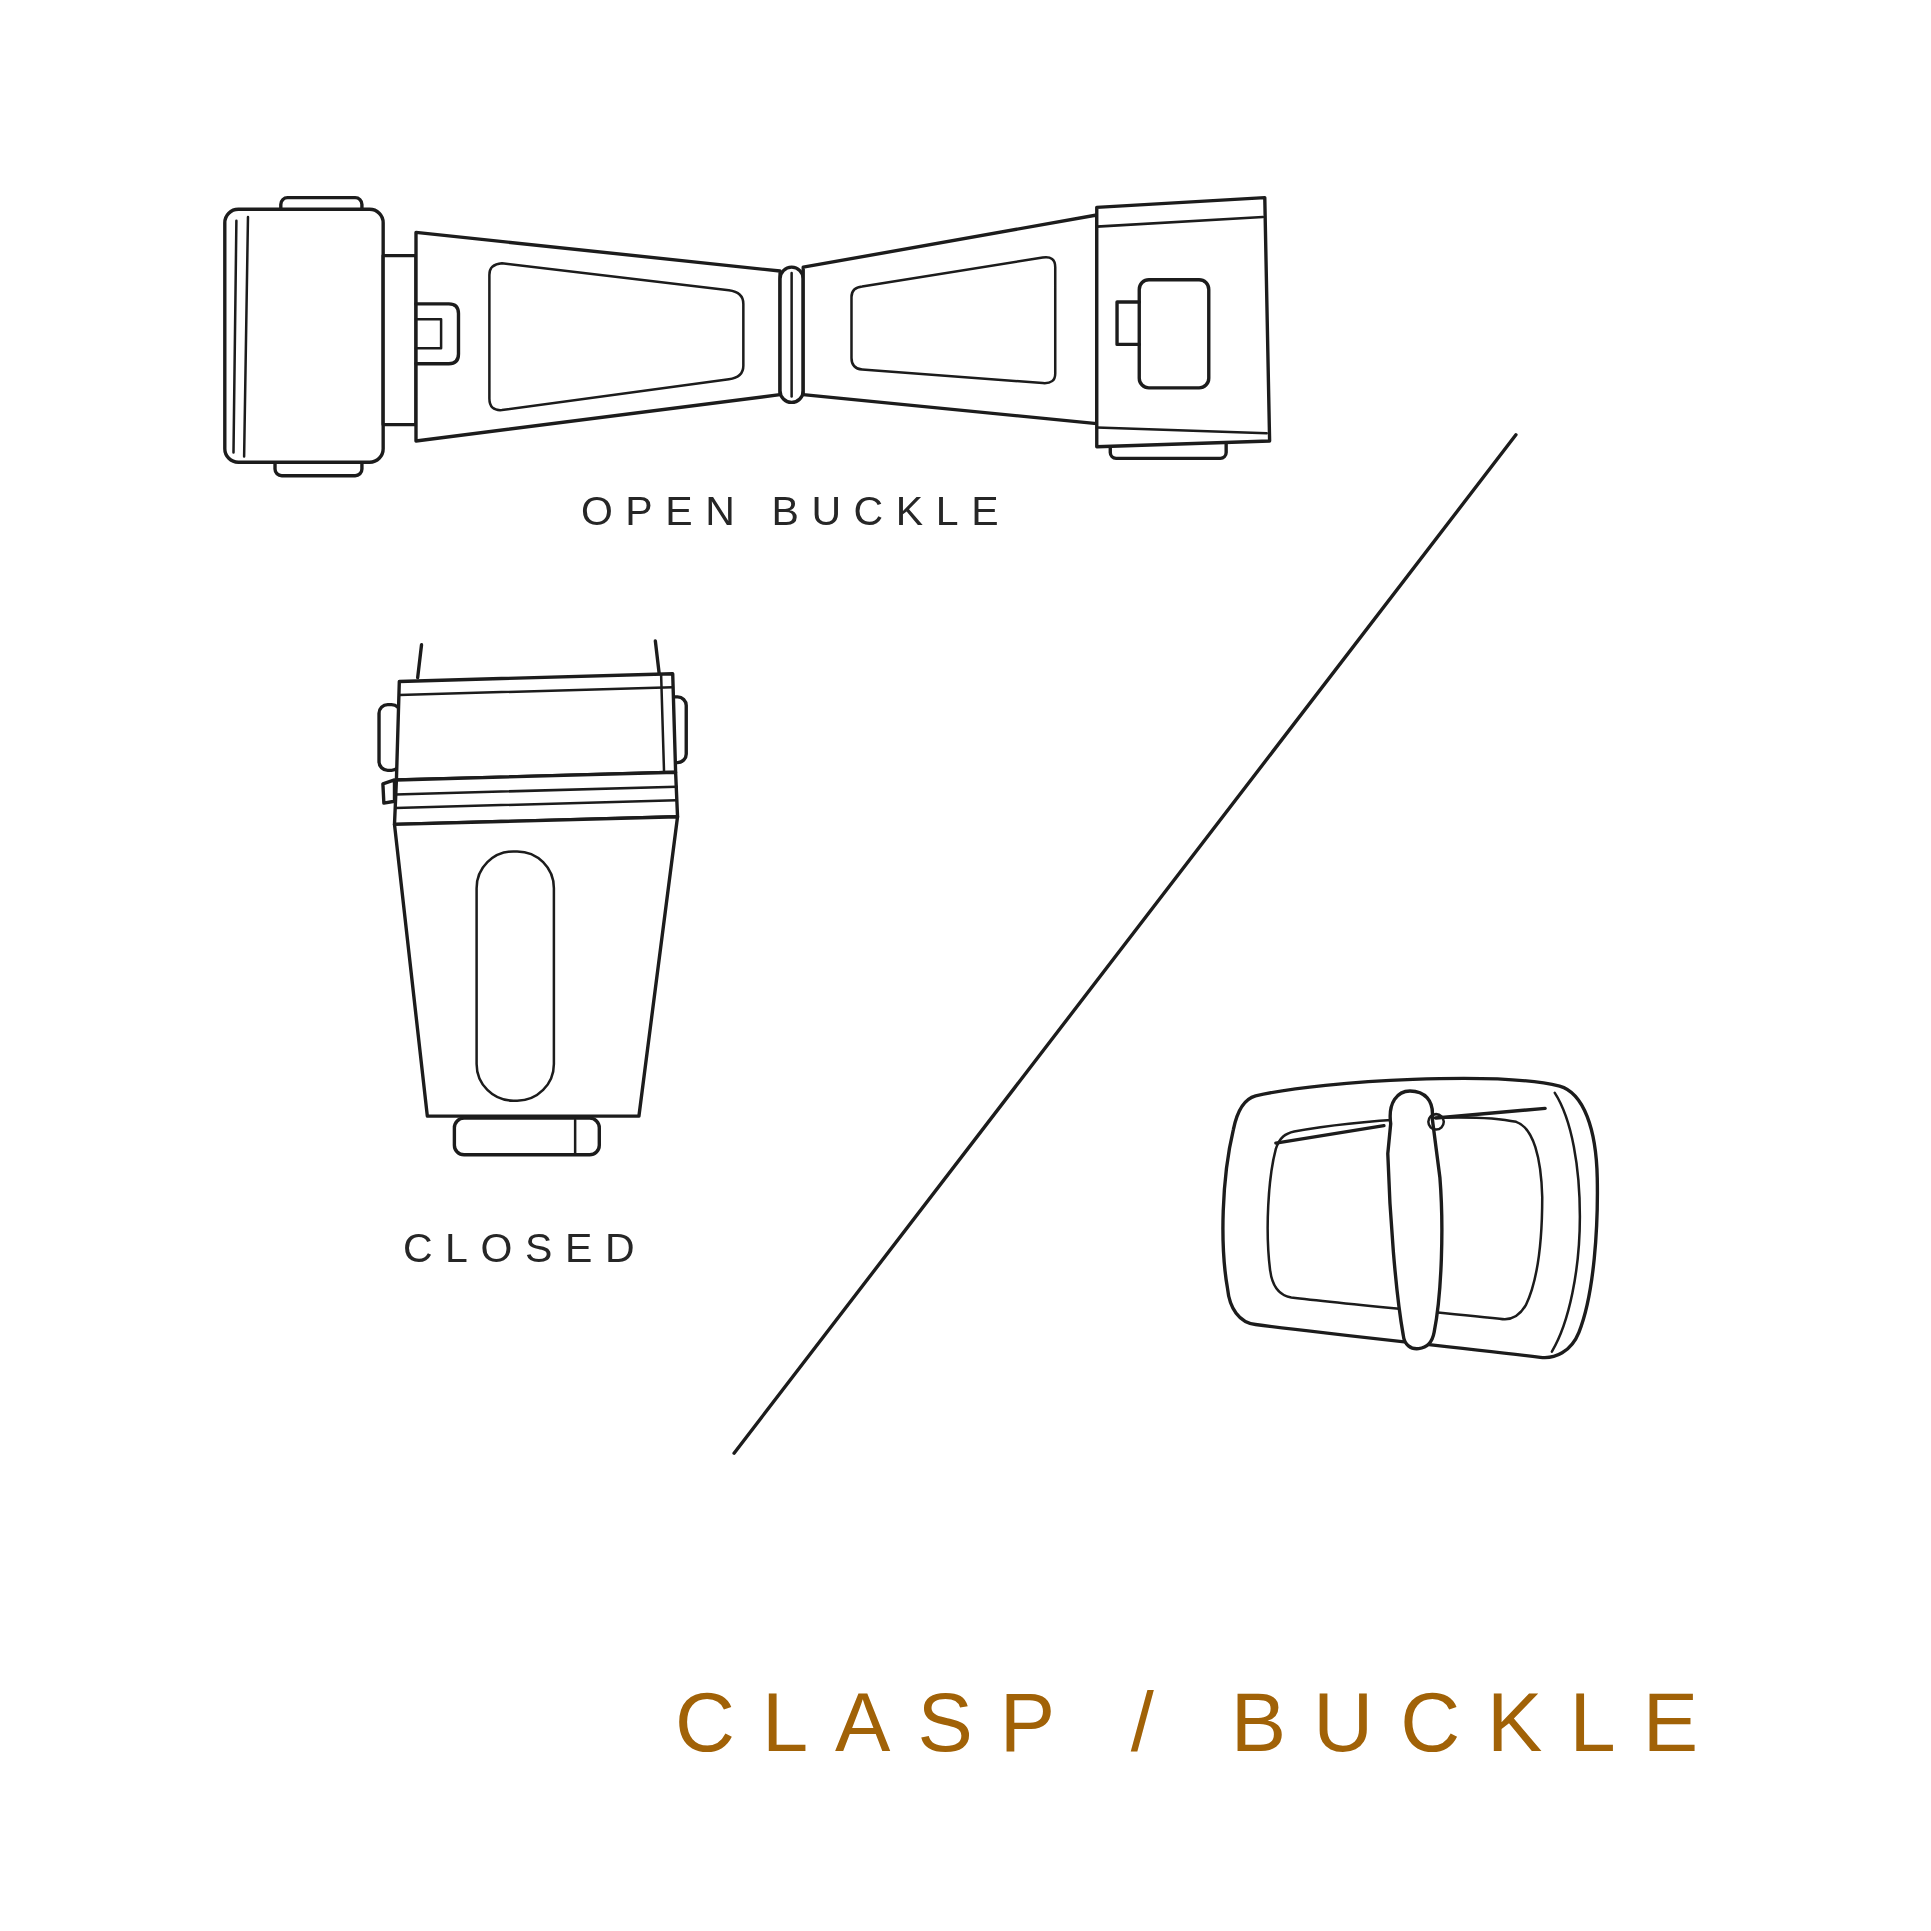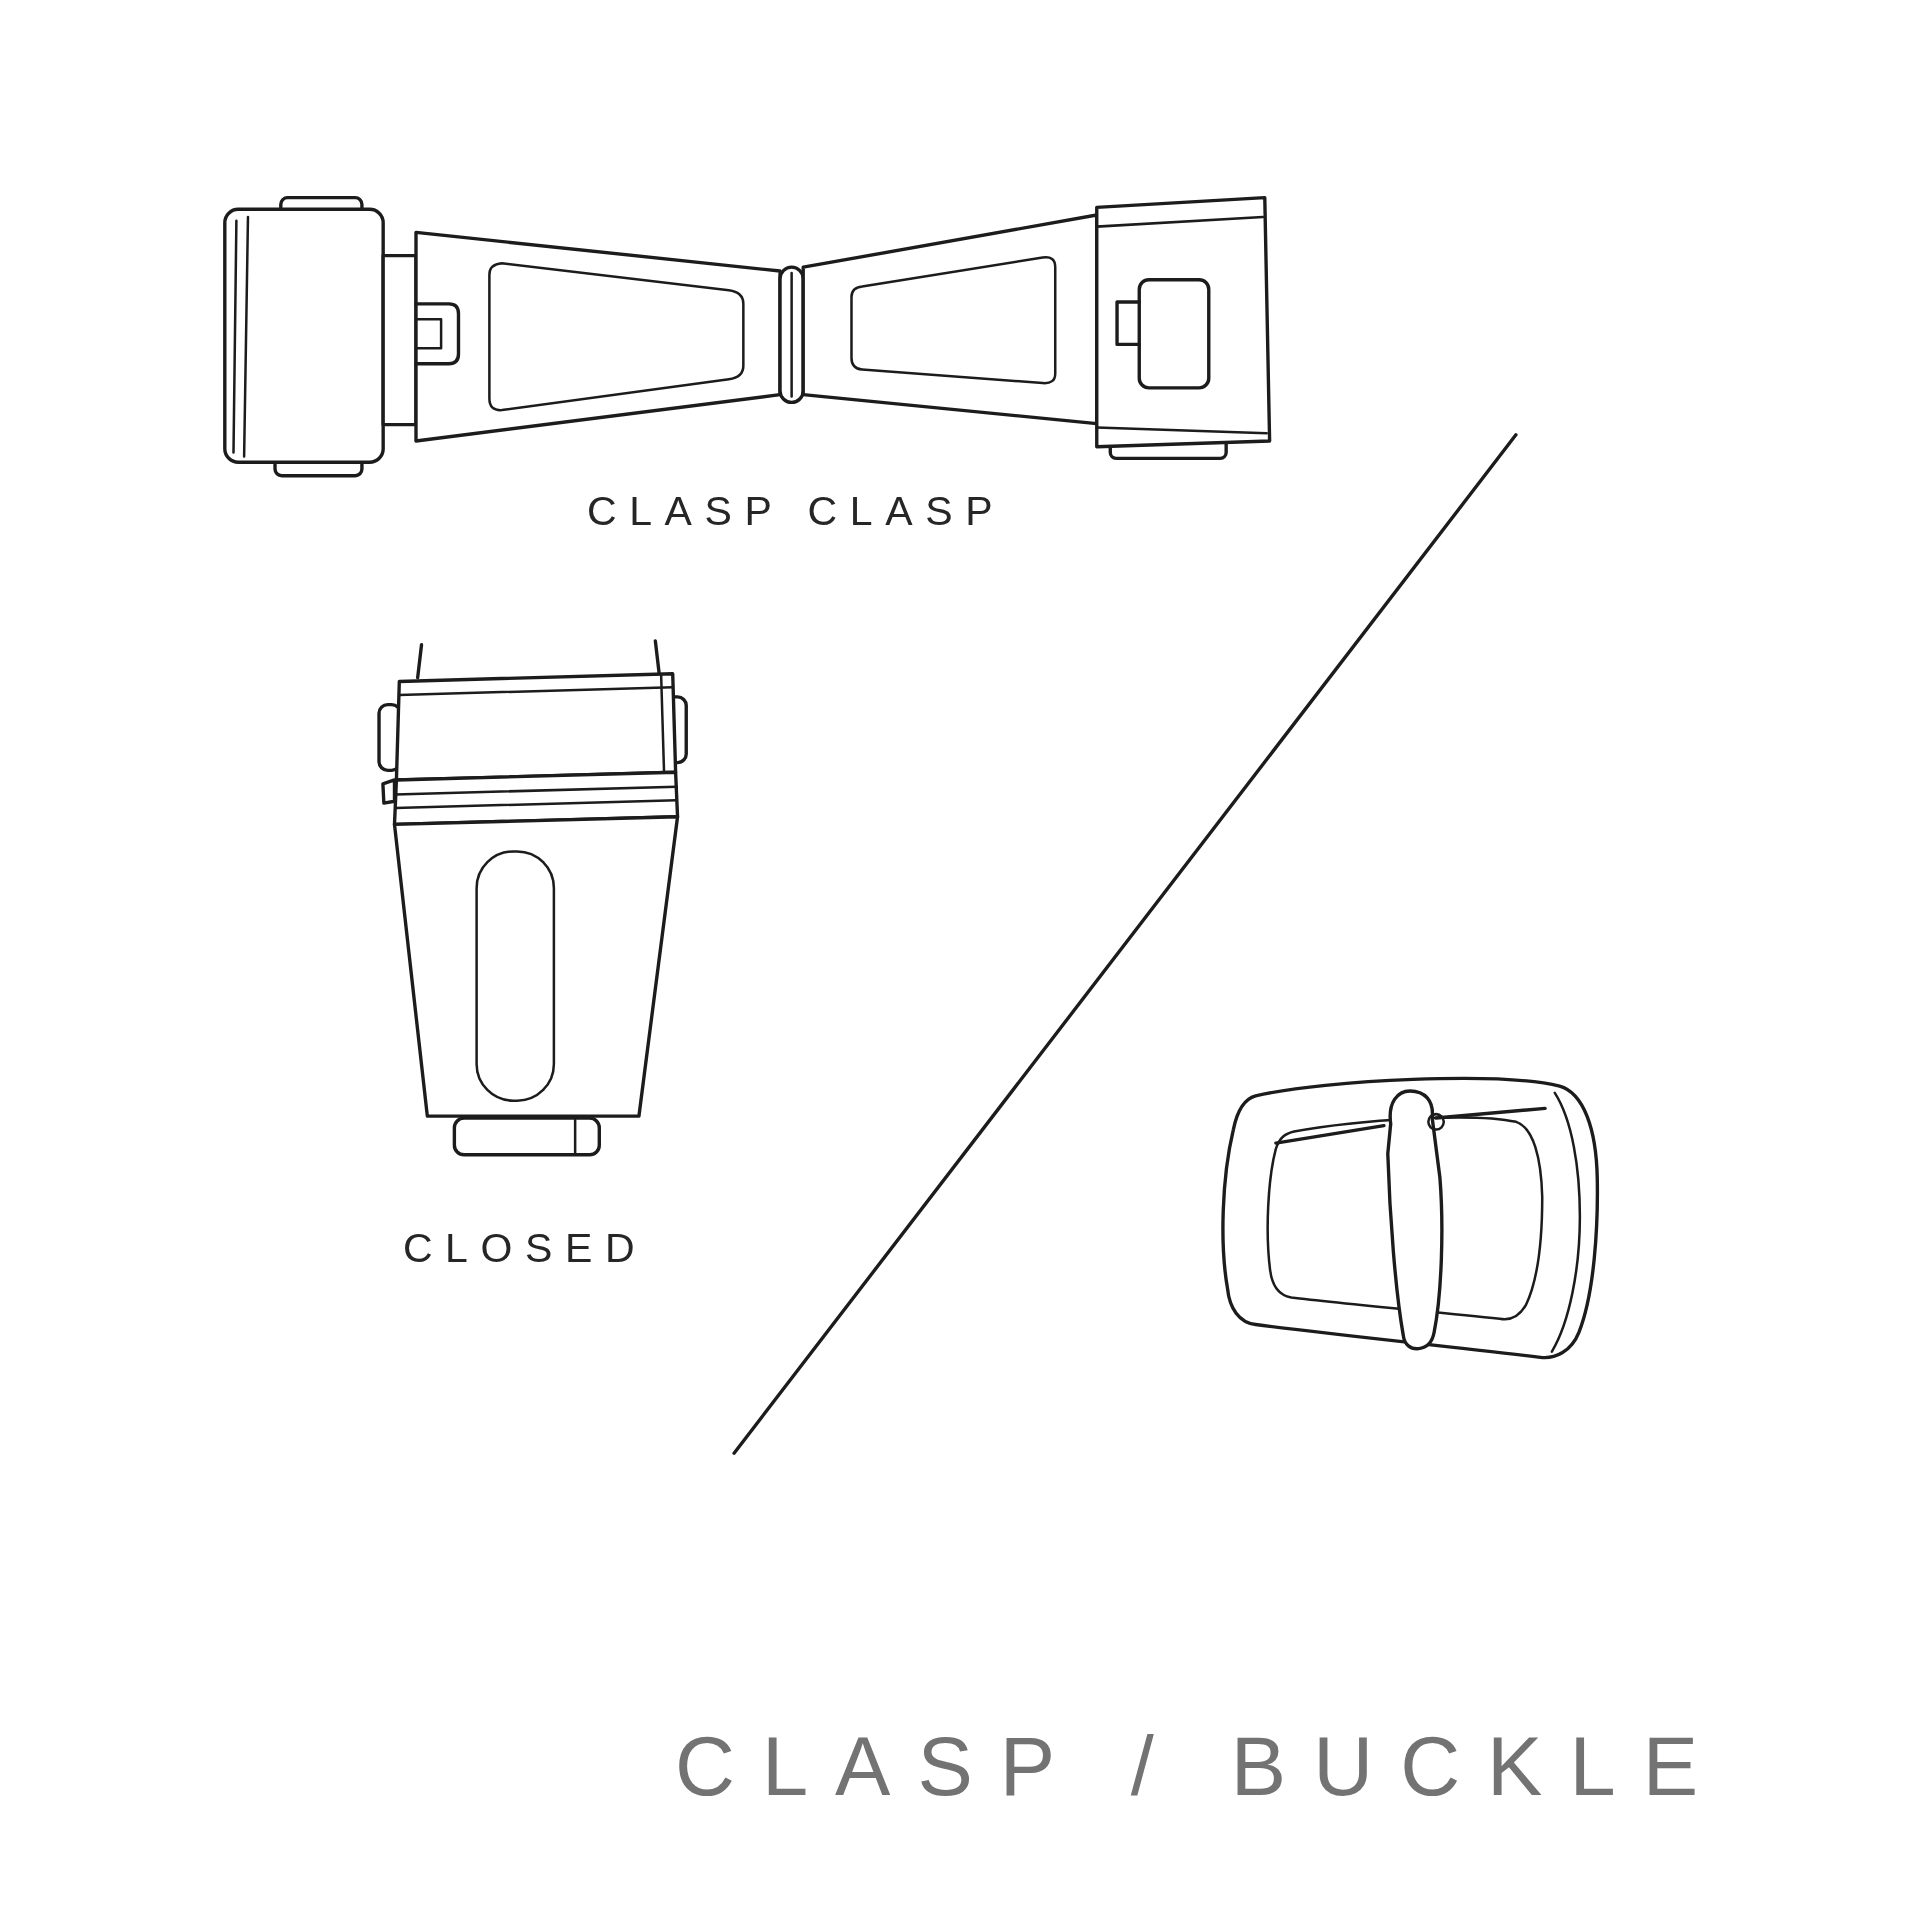"CLASP CLASP" div.caption { text: CLASP CLASP -> OPEN BUCKLE }
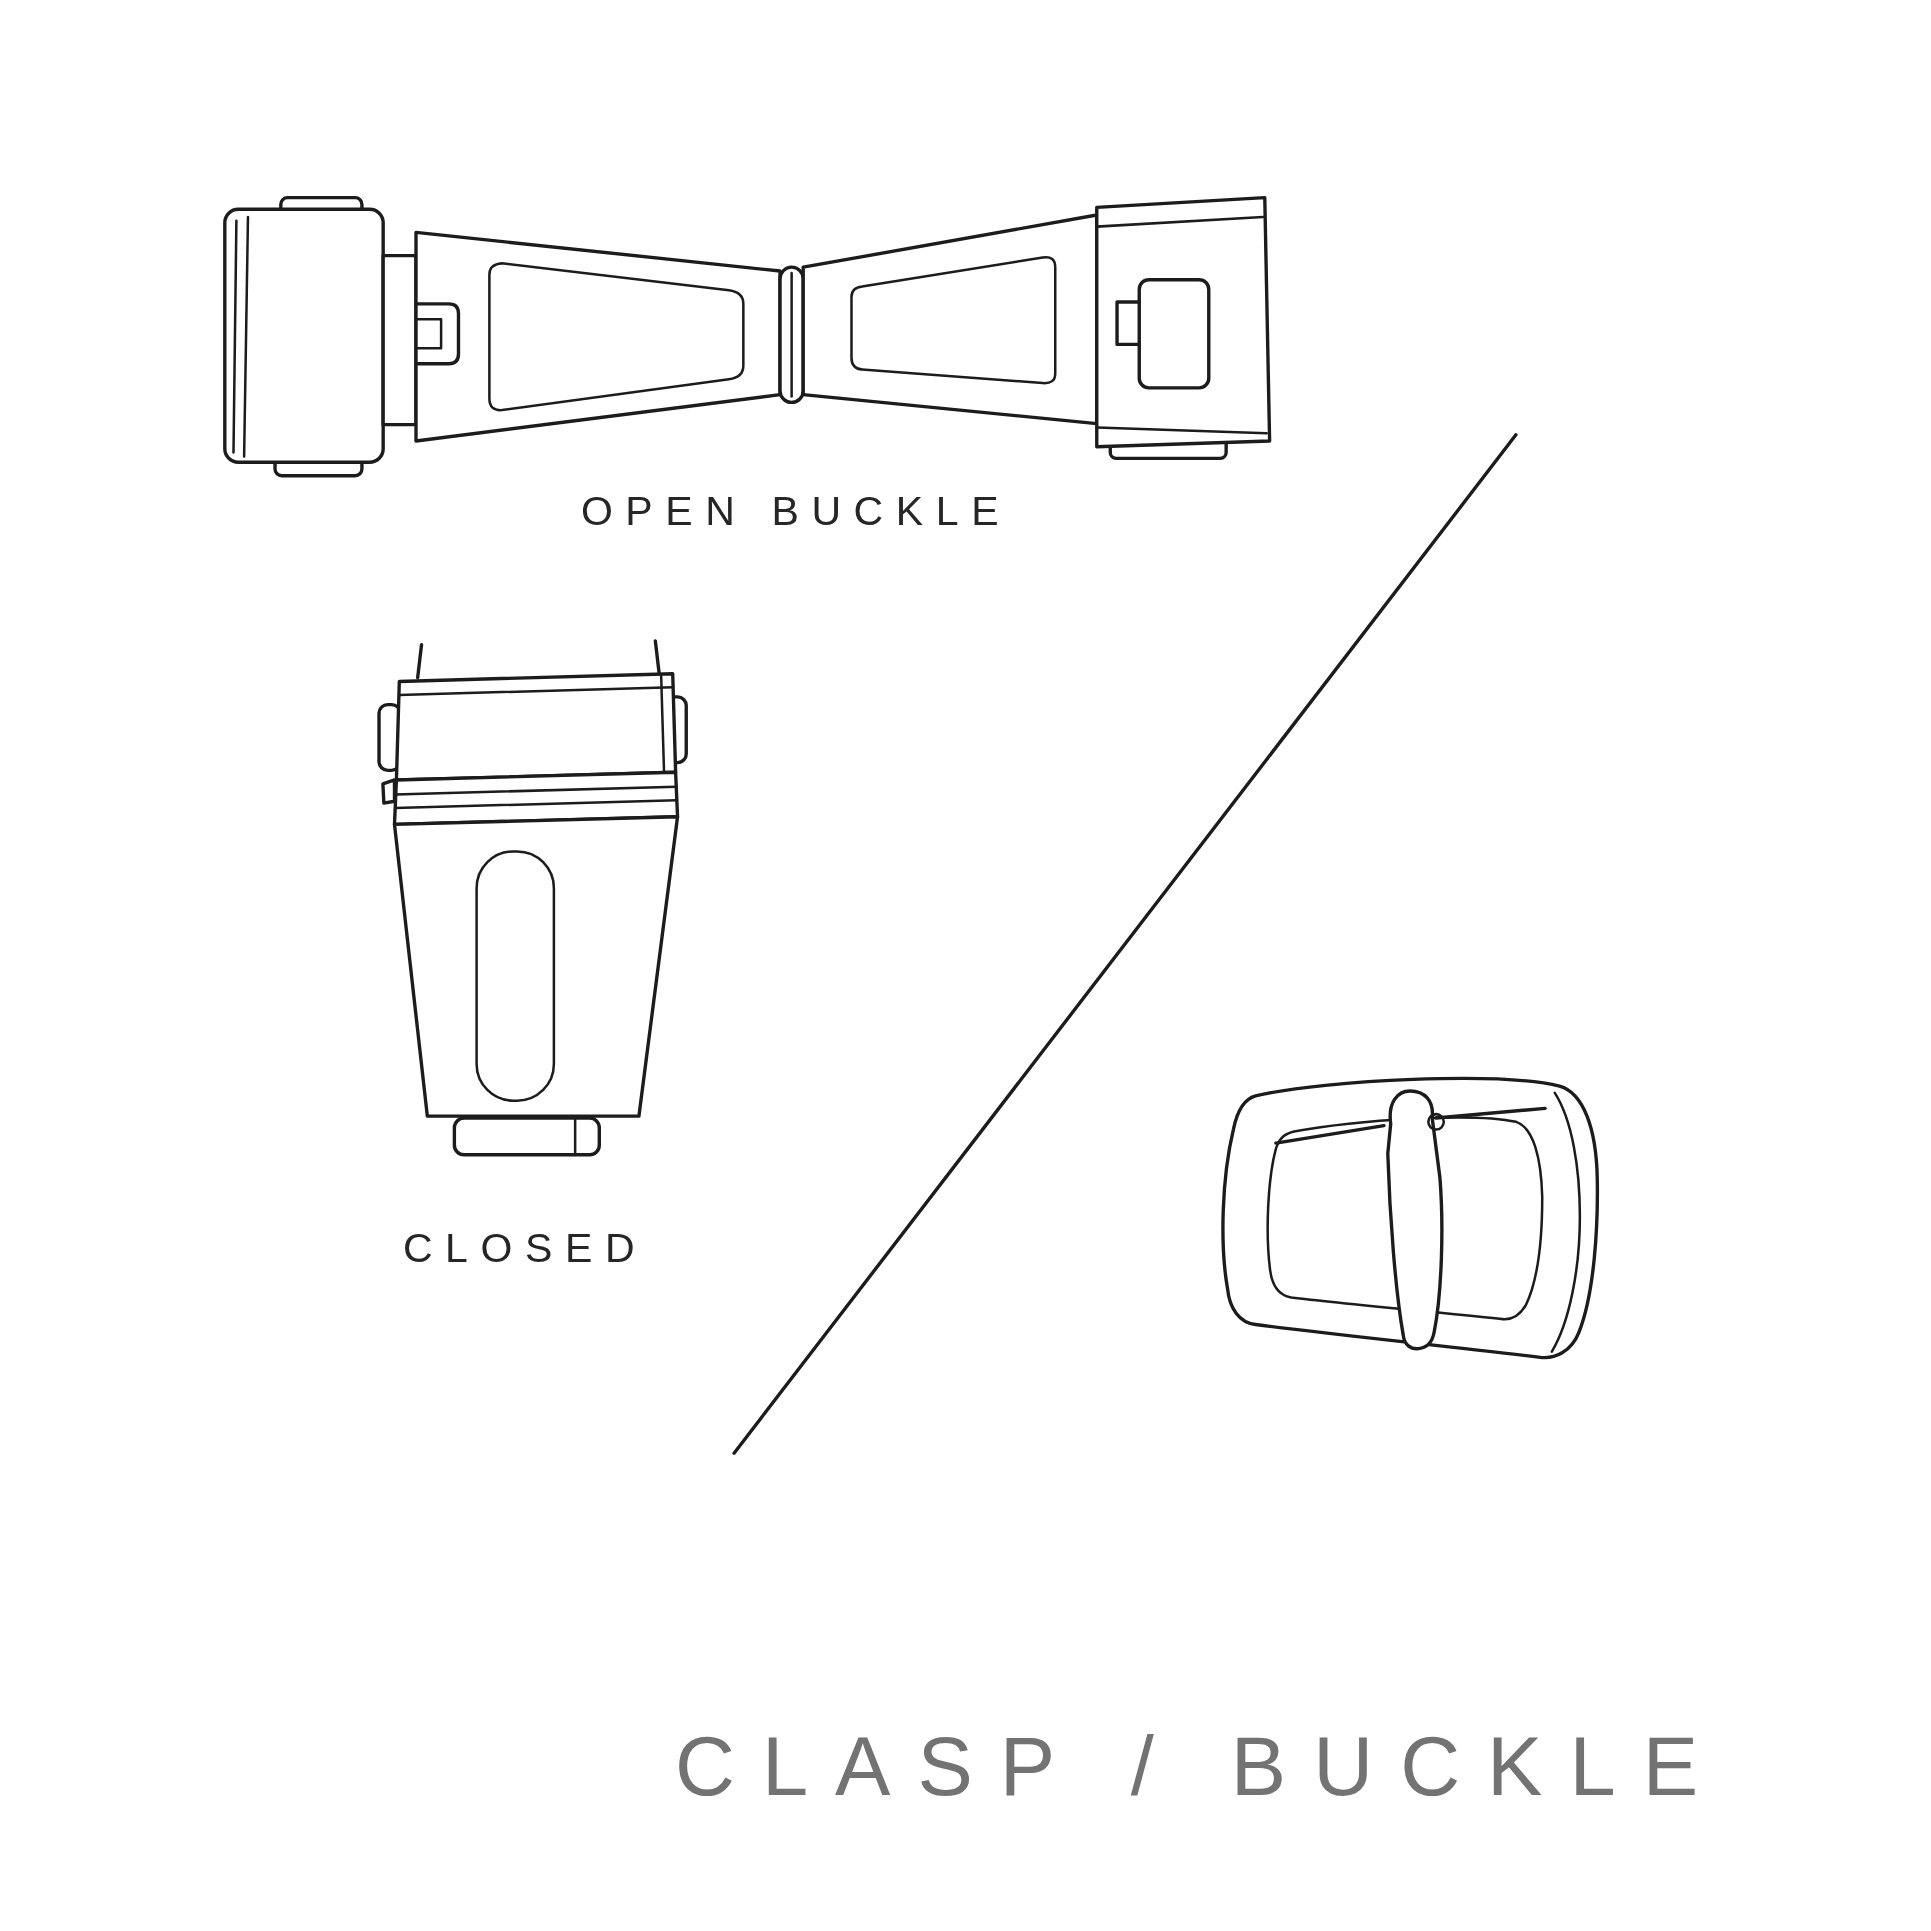"CLASP / BUCKLE" .main-title { color: #737373 -> #a16207; margin-top: 44px -> none }
